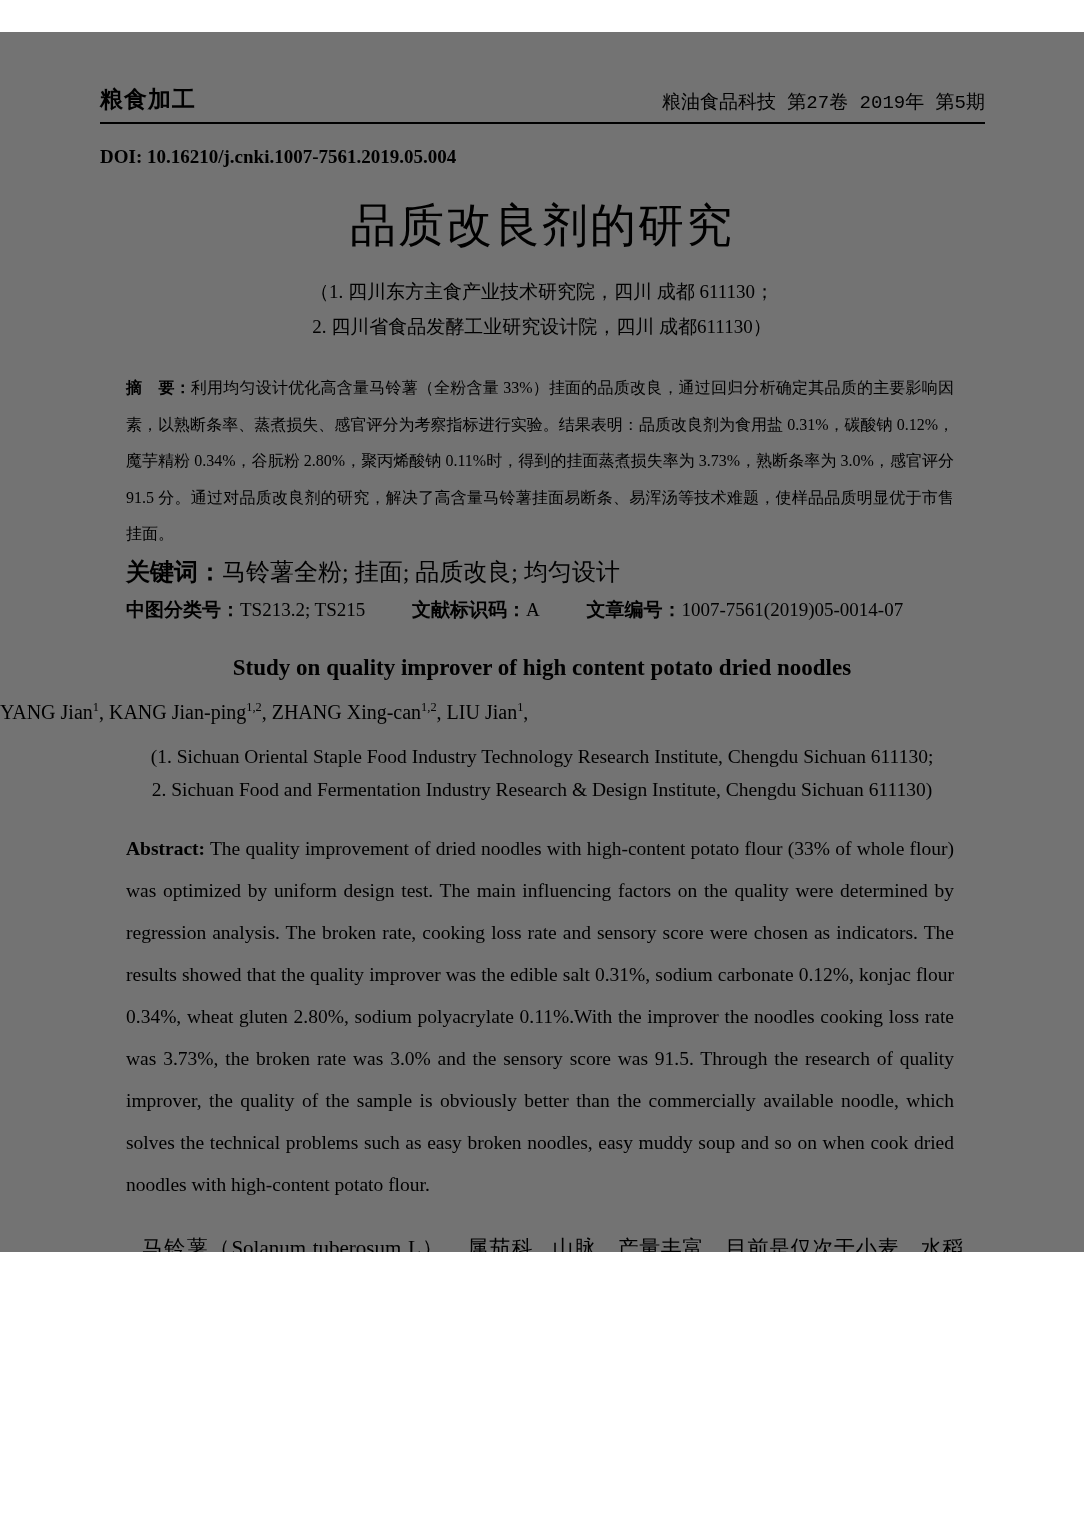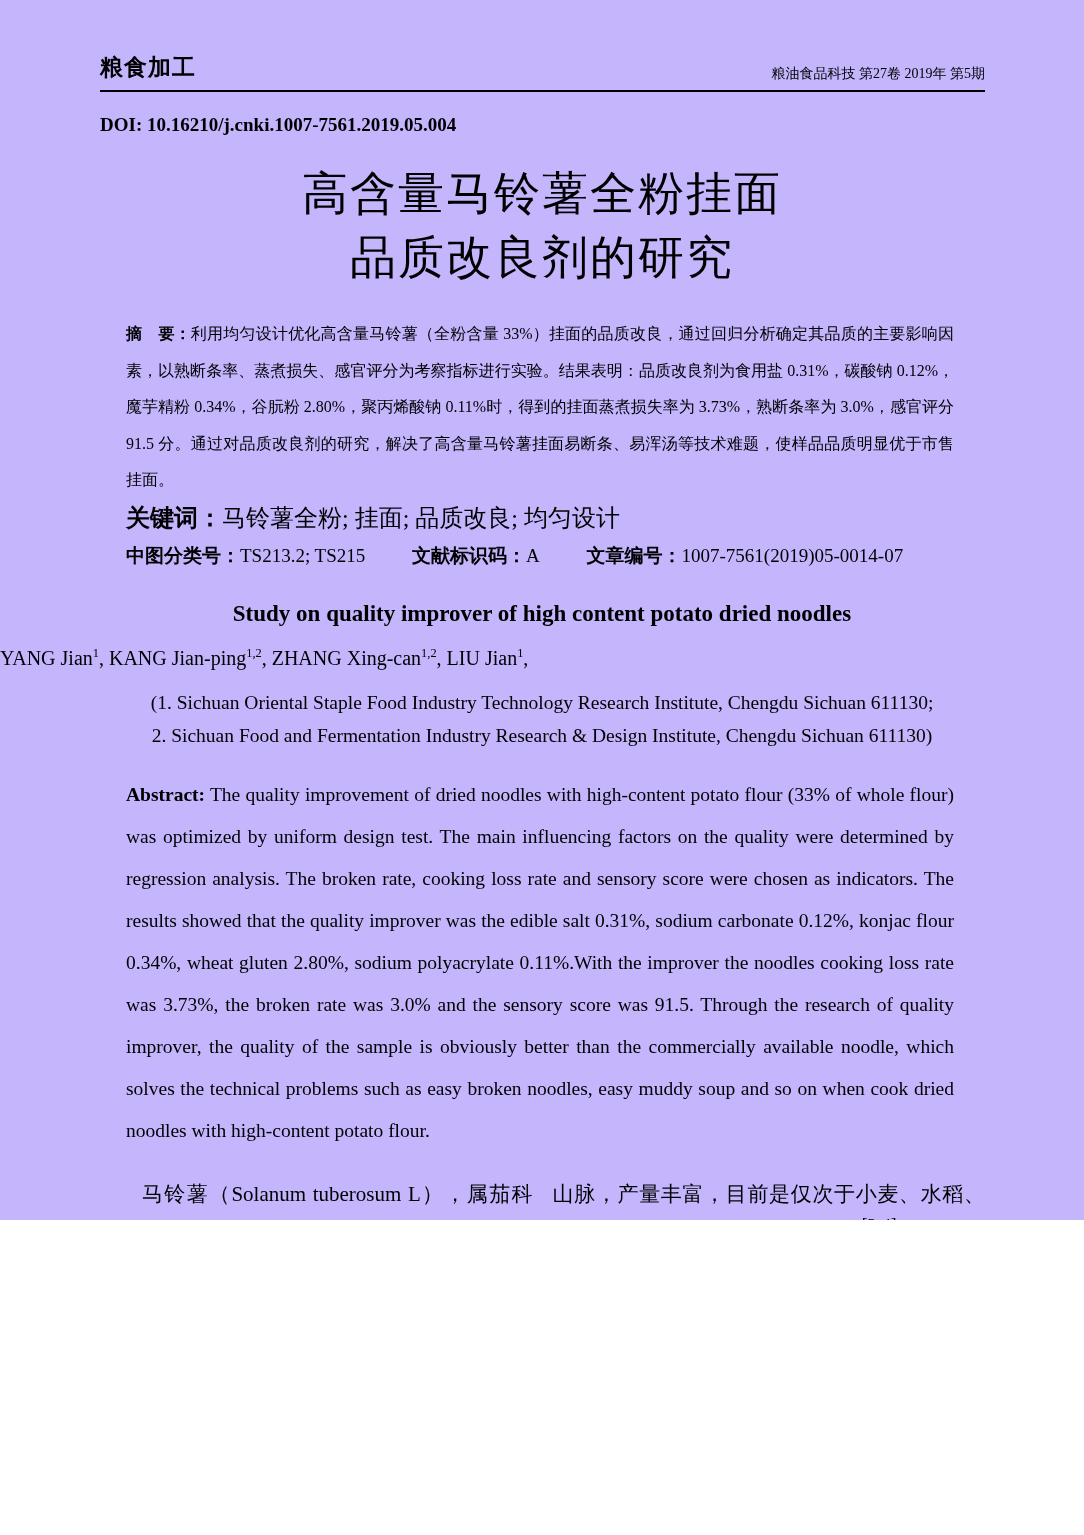"粮食加工" .page { background: #c4b5fd -> #737373; margin-top: none -> 32px }
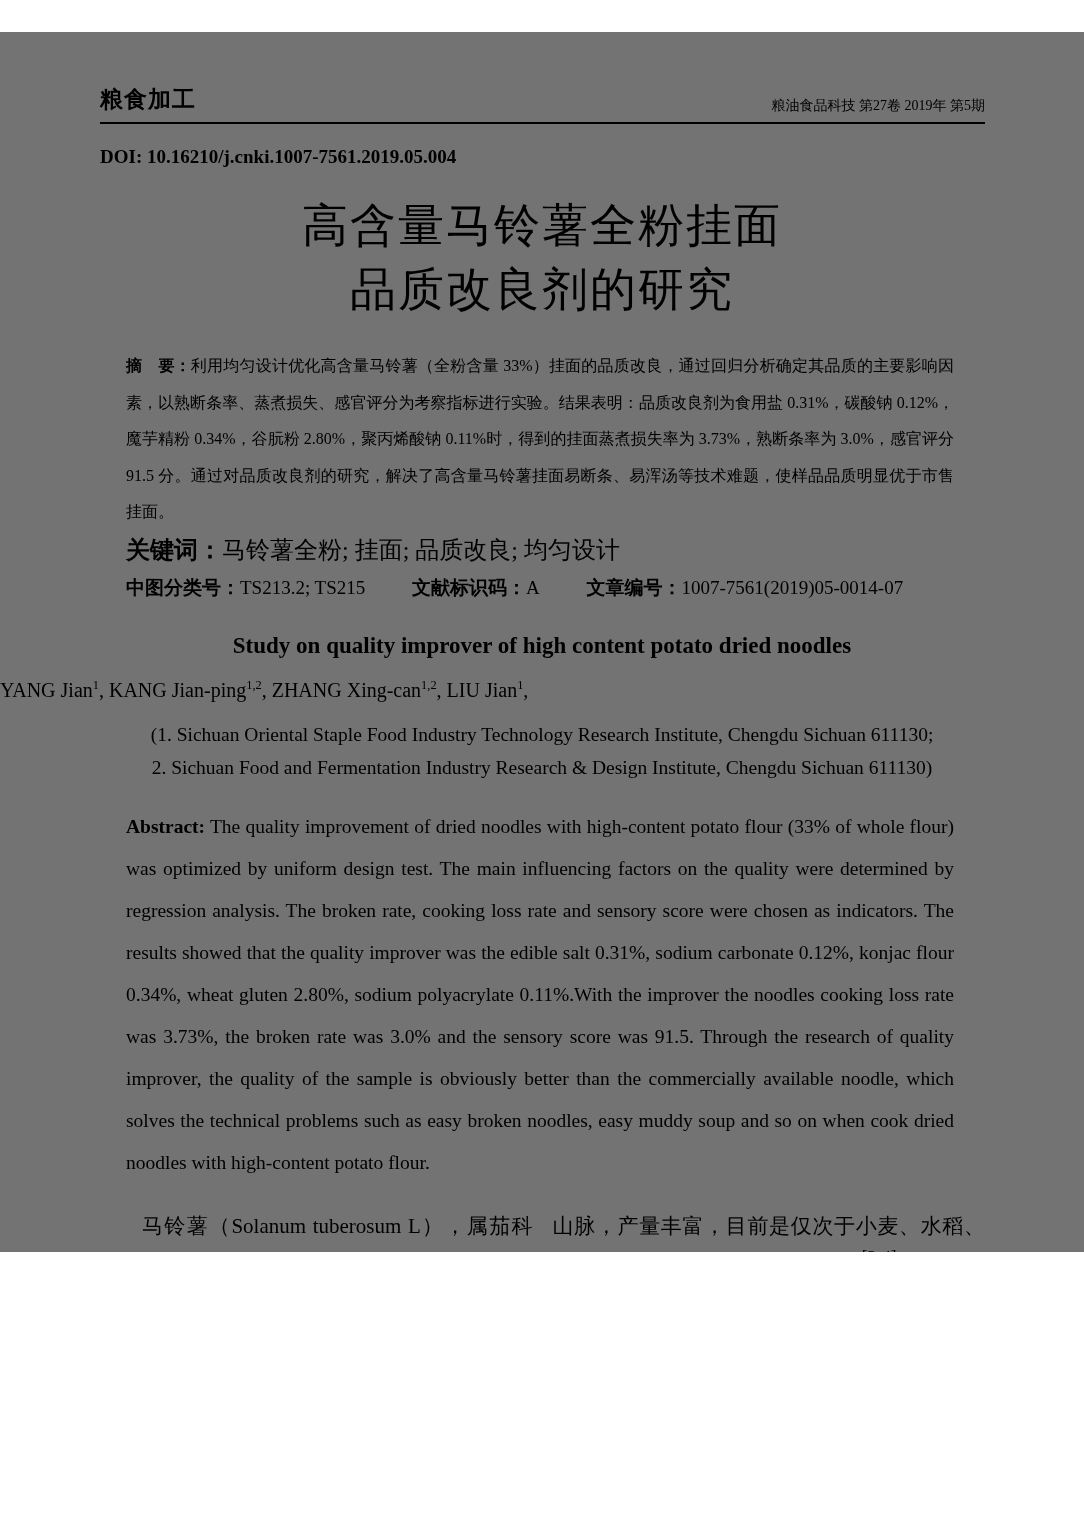"粮油食品科技 第27卷 2019年 第5期" .hdr-issue { font-family: none -> Liberation Mono, monospace; font-size: 14px -> 19px }
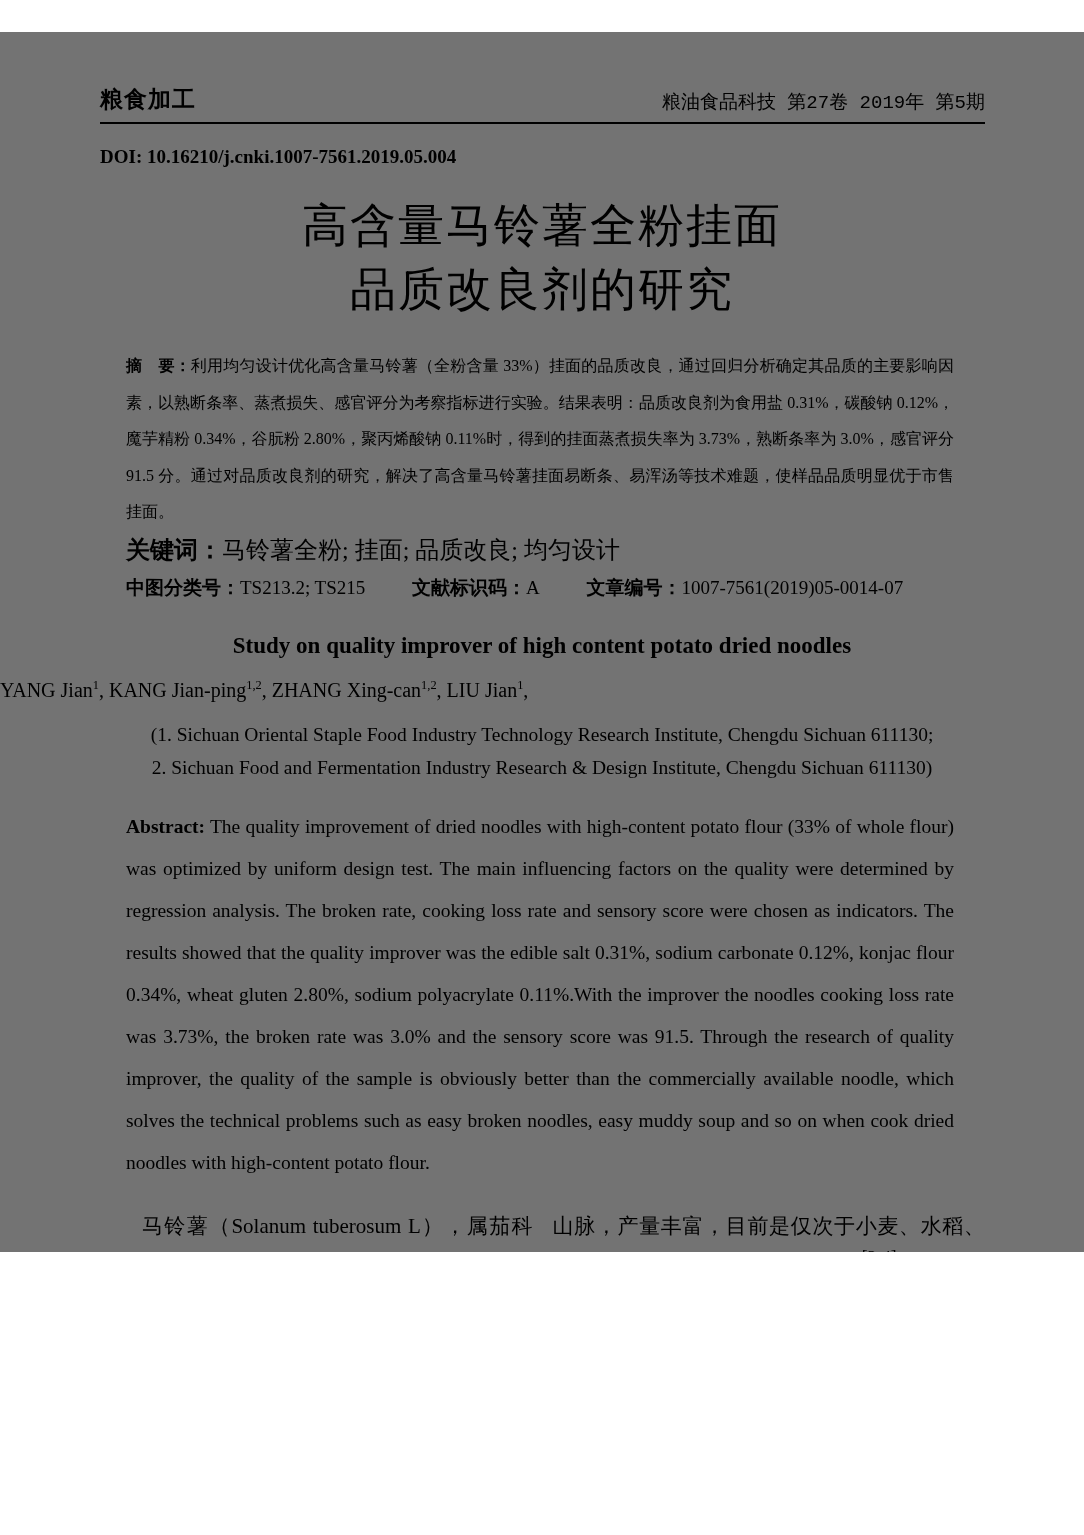"高含量马铃薯全粉挂面" div { html: <div>高含量马铃薯全粉挂面</div> -> none }
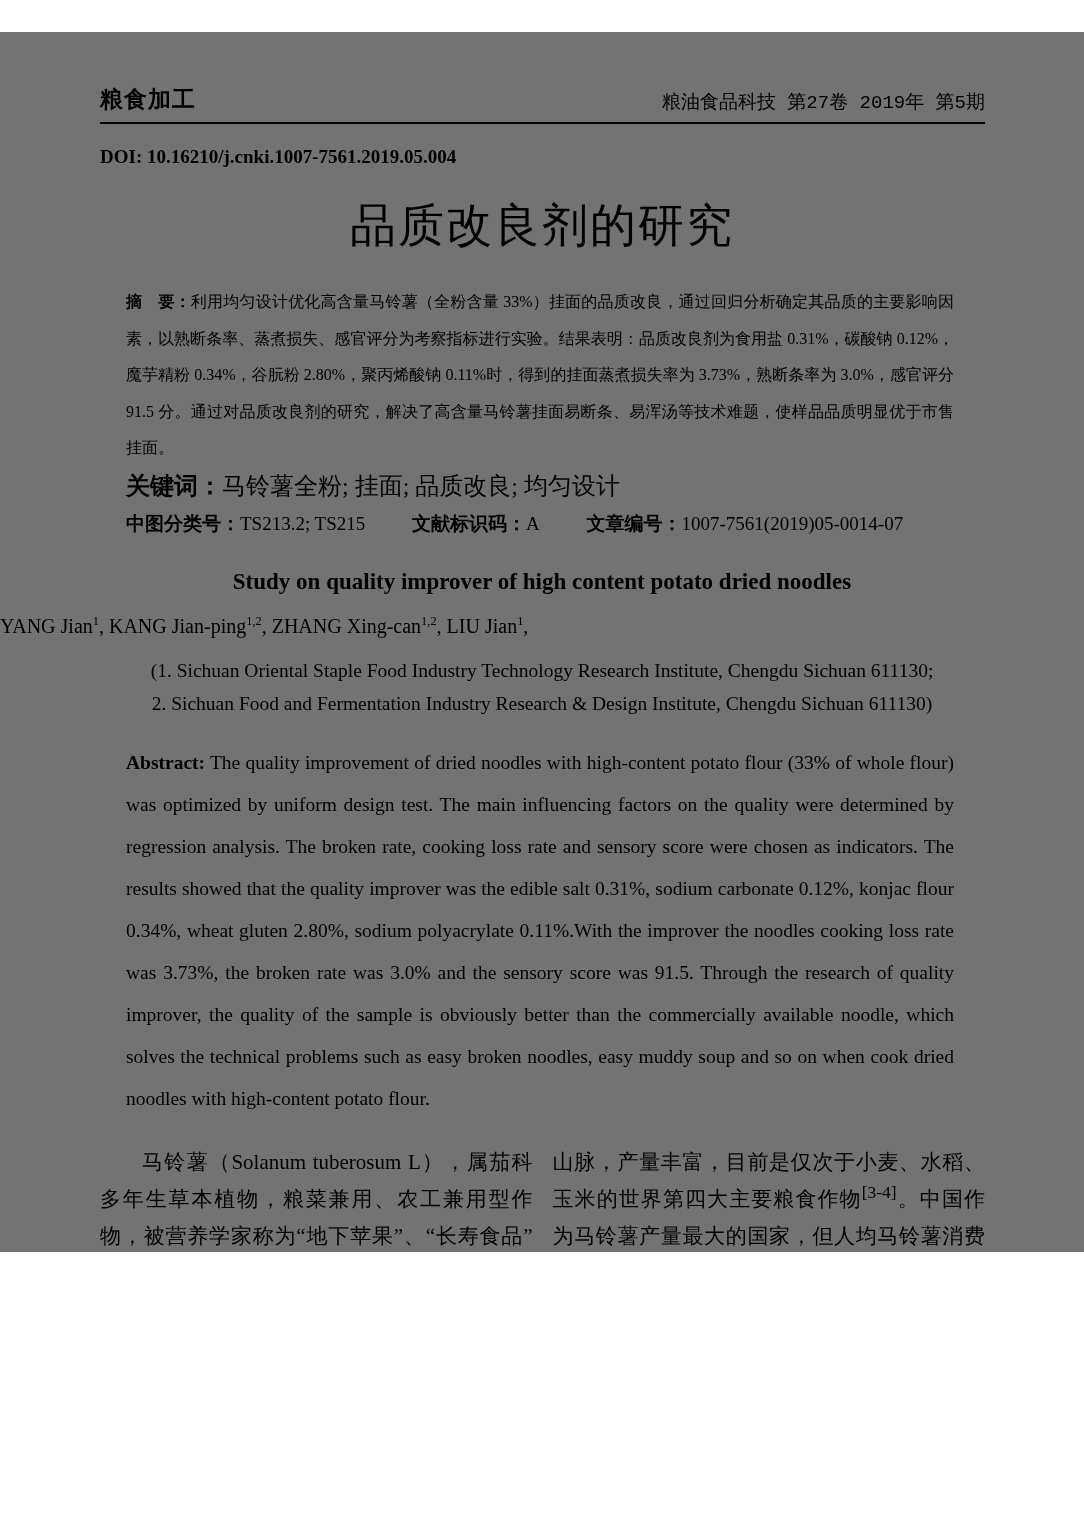"（1. 四川东方主食产业技术研究院，四川 成都 611130；" div.affil-zh { html: none -> <div> <div>（1. 四川东方主食产业技术研究院，四川 成都 611130；</div> <div>2. 四川省食品发酵工业研究设计院，四川 成都611130）</div> </div> }
